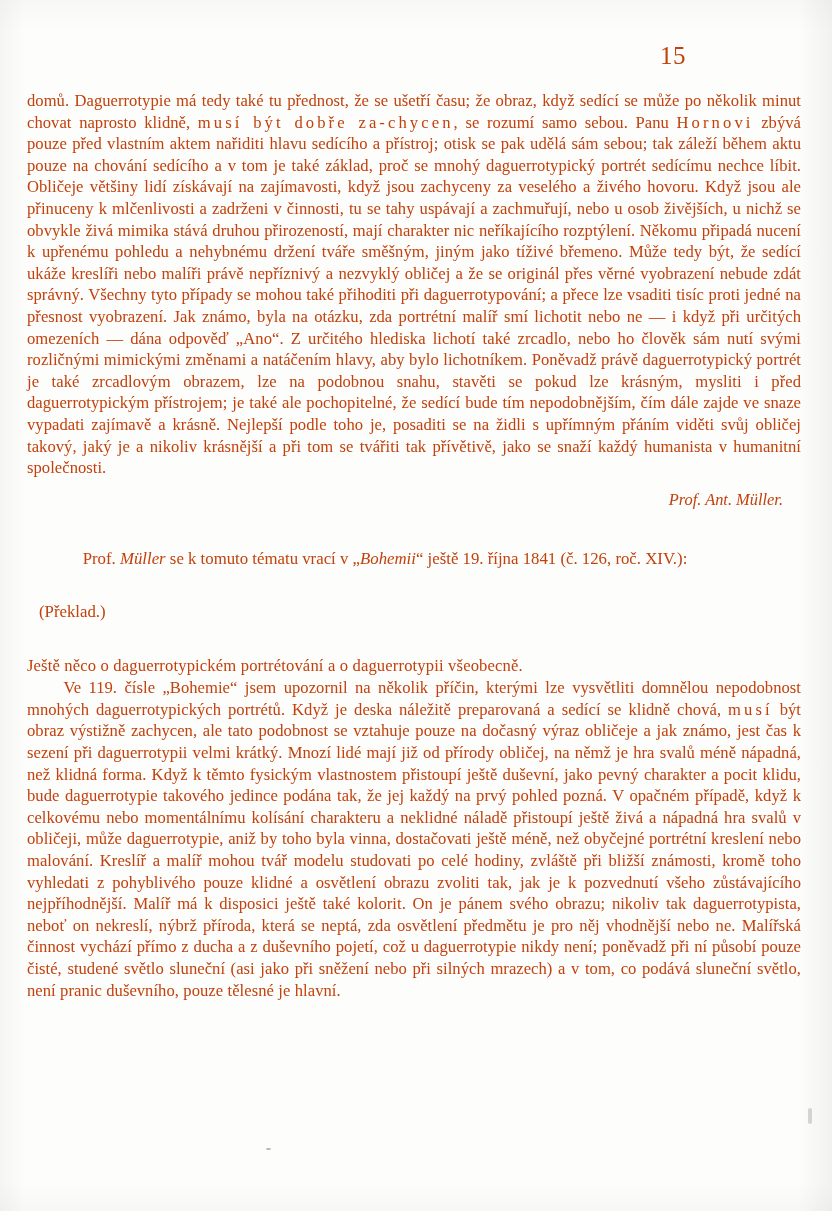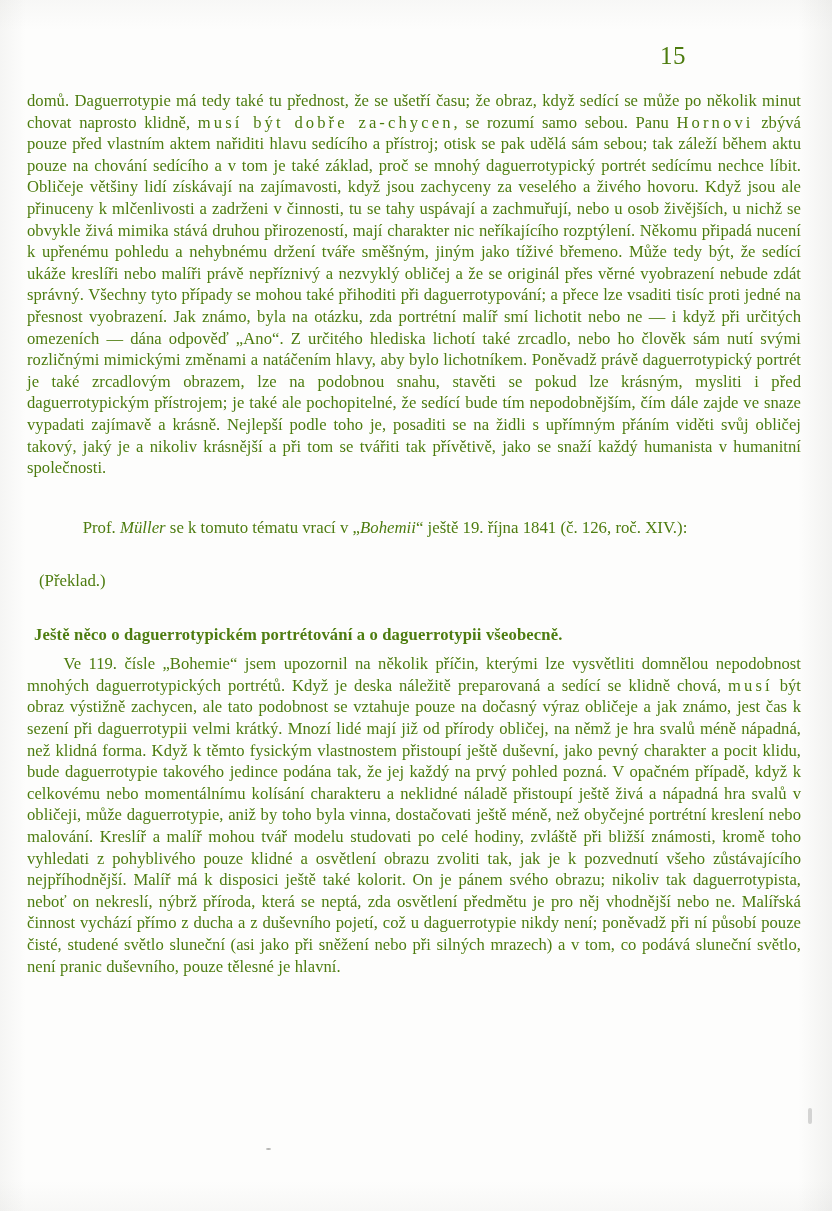"15" .page { color: #4d7c0f -> #c2410c }
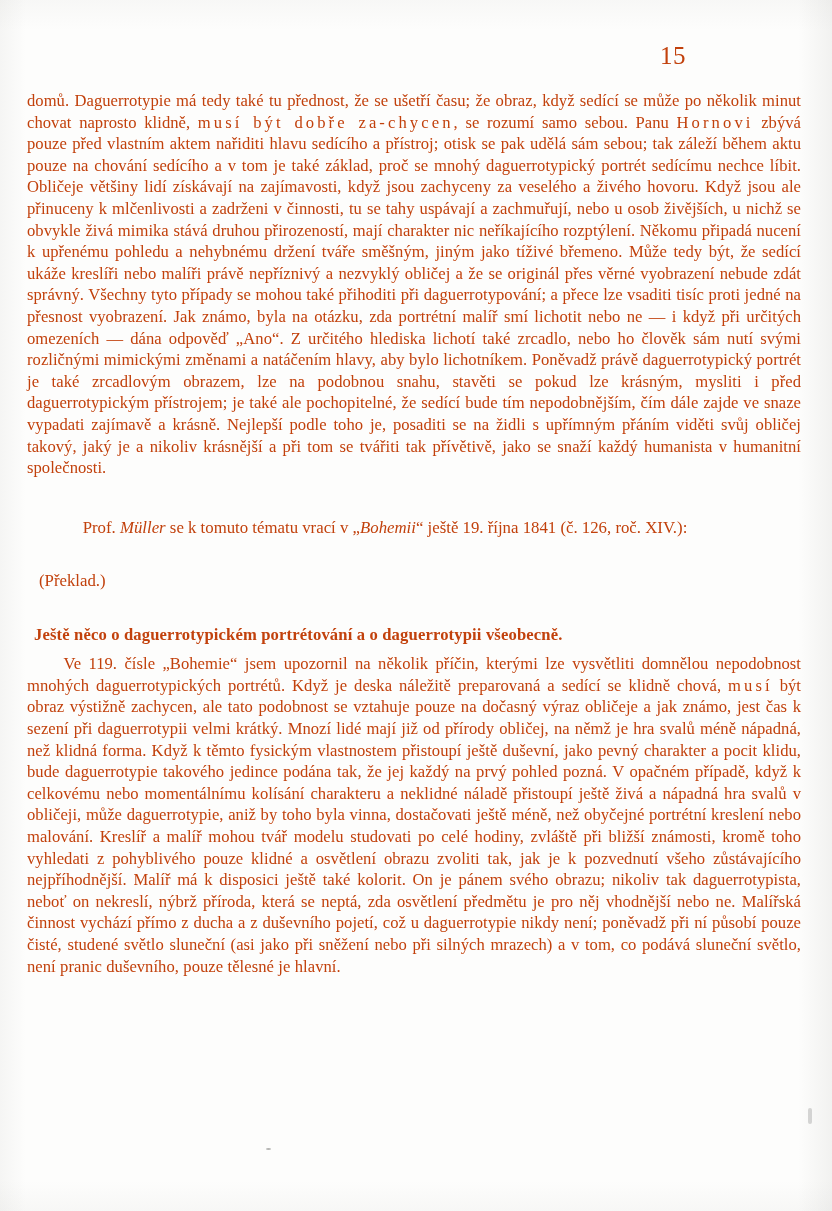"Prof. Ant. Müller." p.signature { html: none -> <p>Prof. Ant. Müller.</p> }
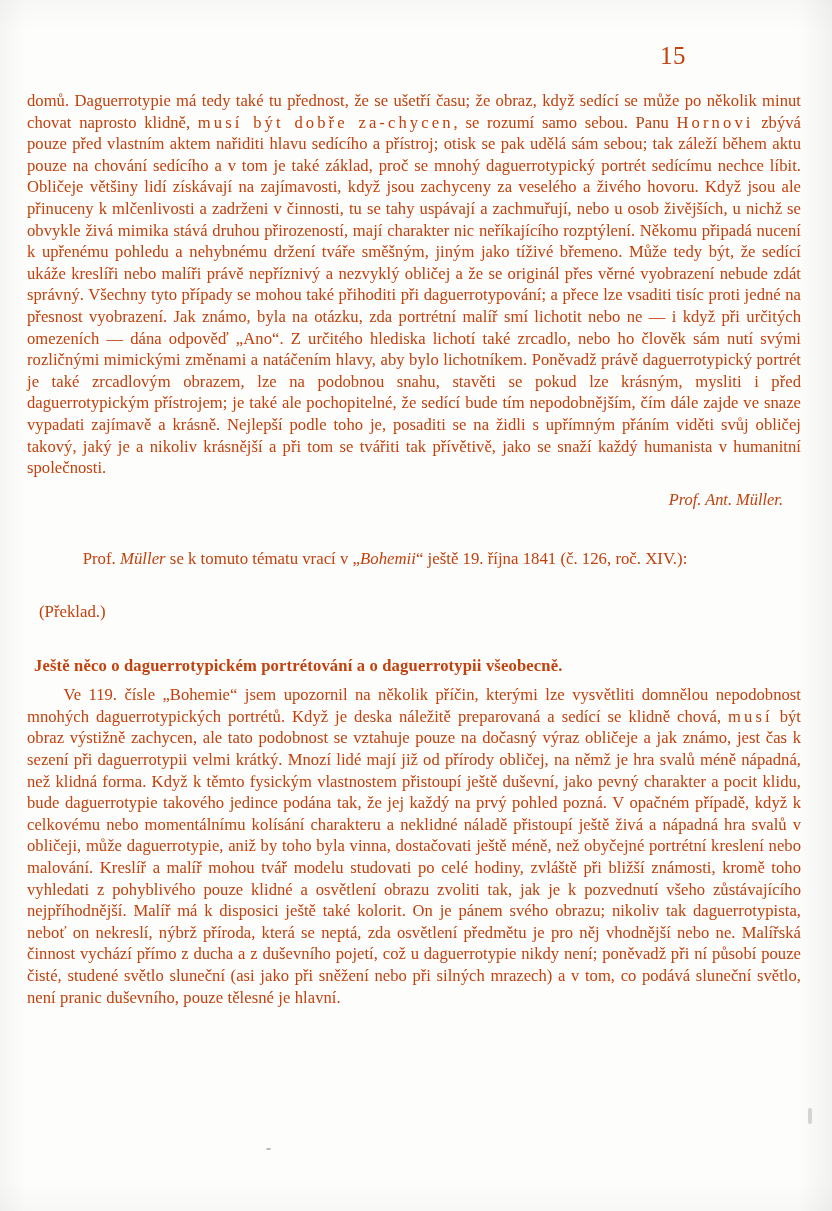"Ještě něco o daguerrotypickém" .heading { font-weight: bold -> normal; margin: 7px -> 0 }
